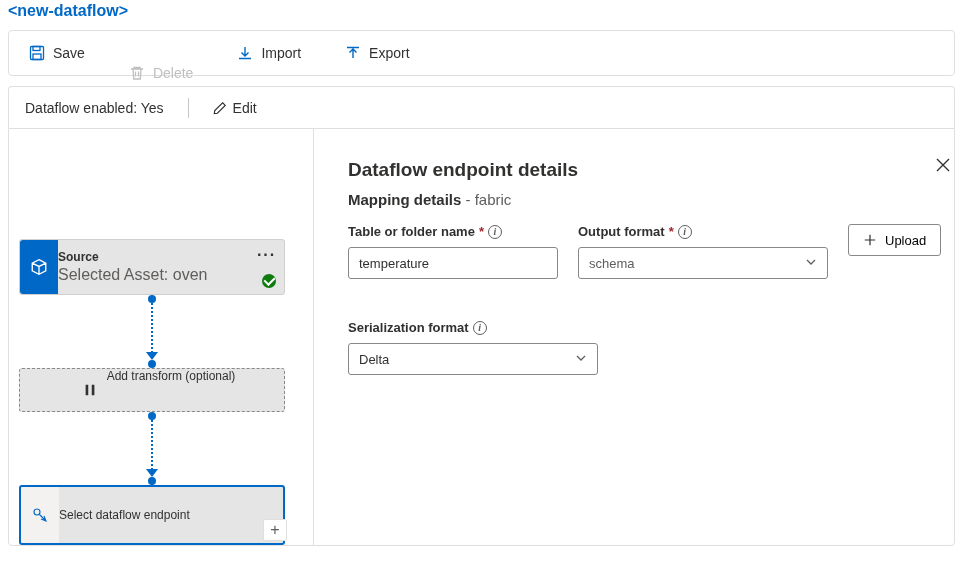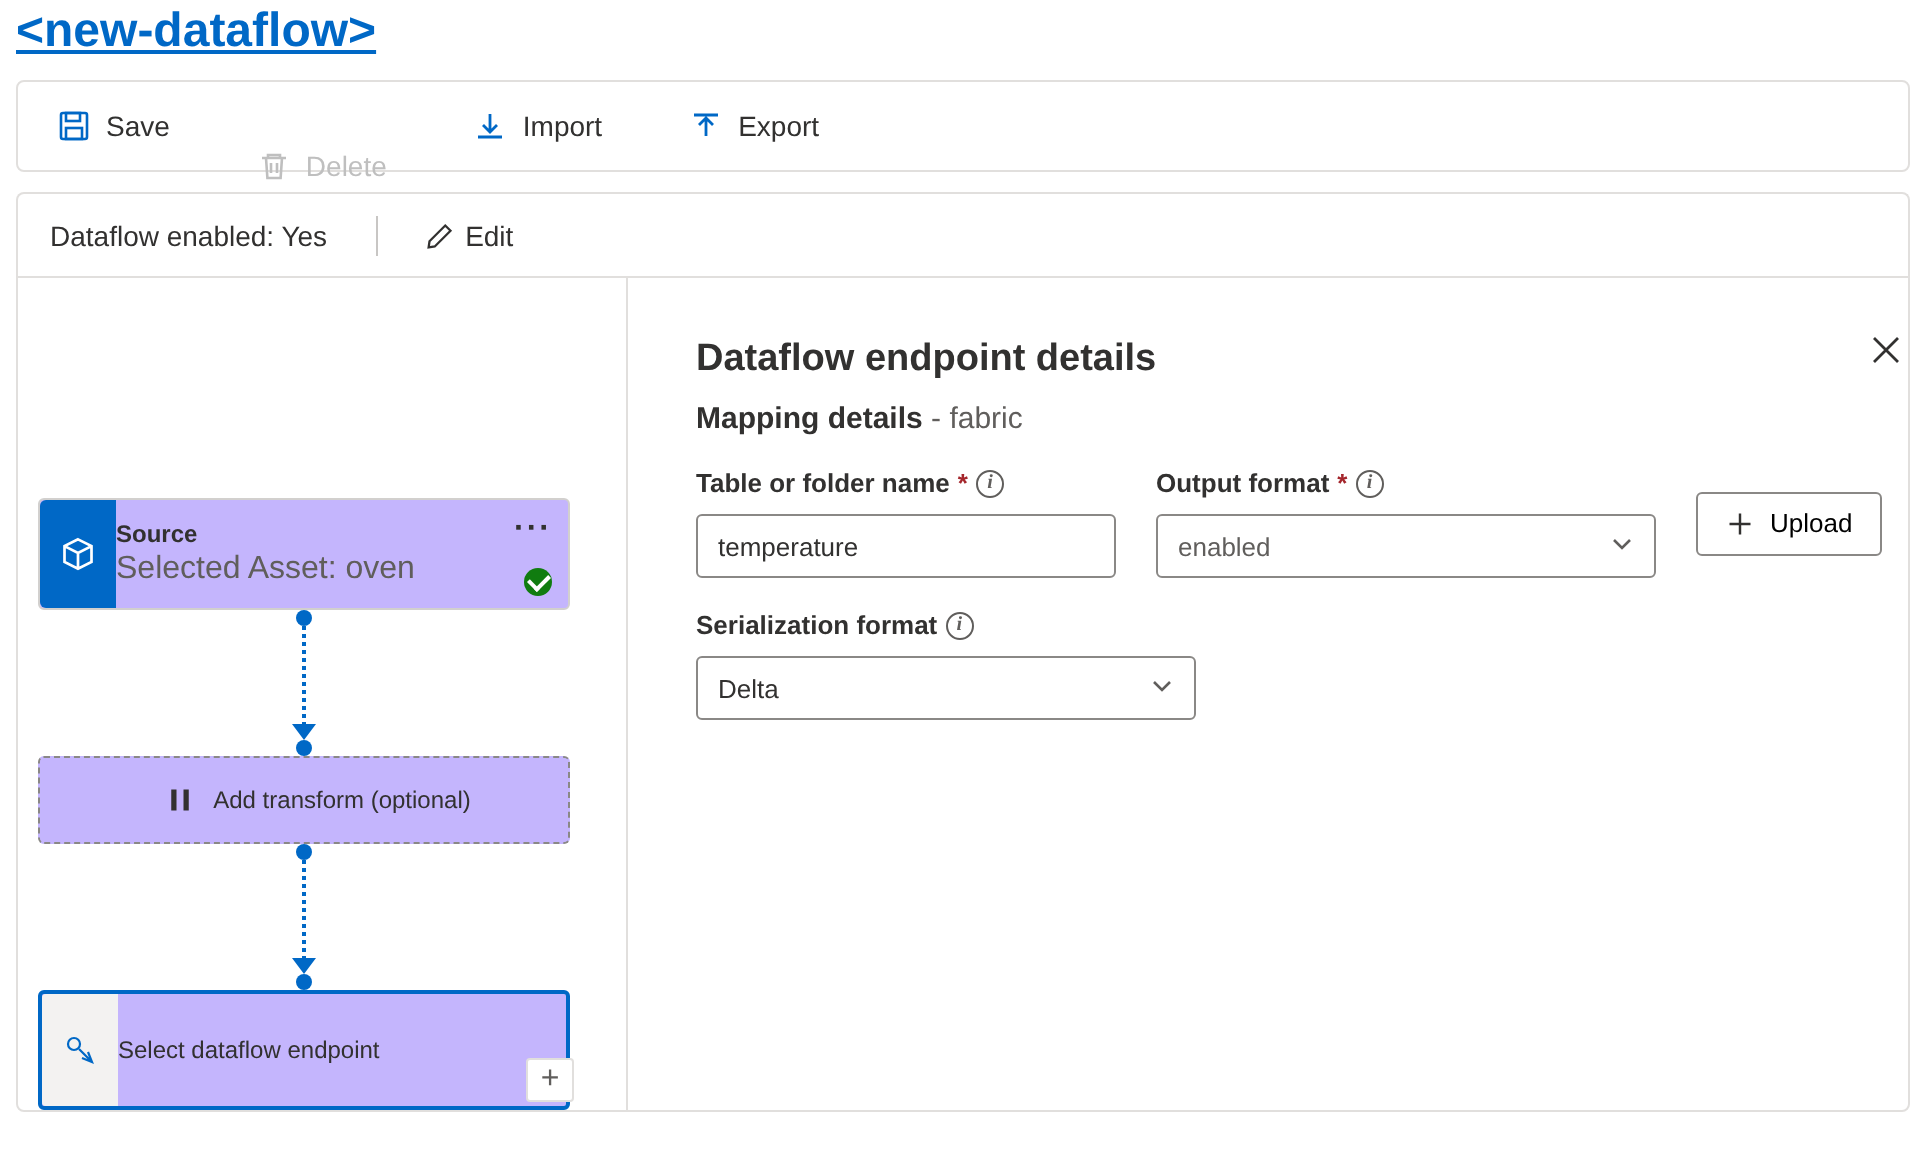"<new-dataflow>" .title { font-size: 24px -> 16px; text-decoration: underline -> none }
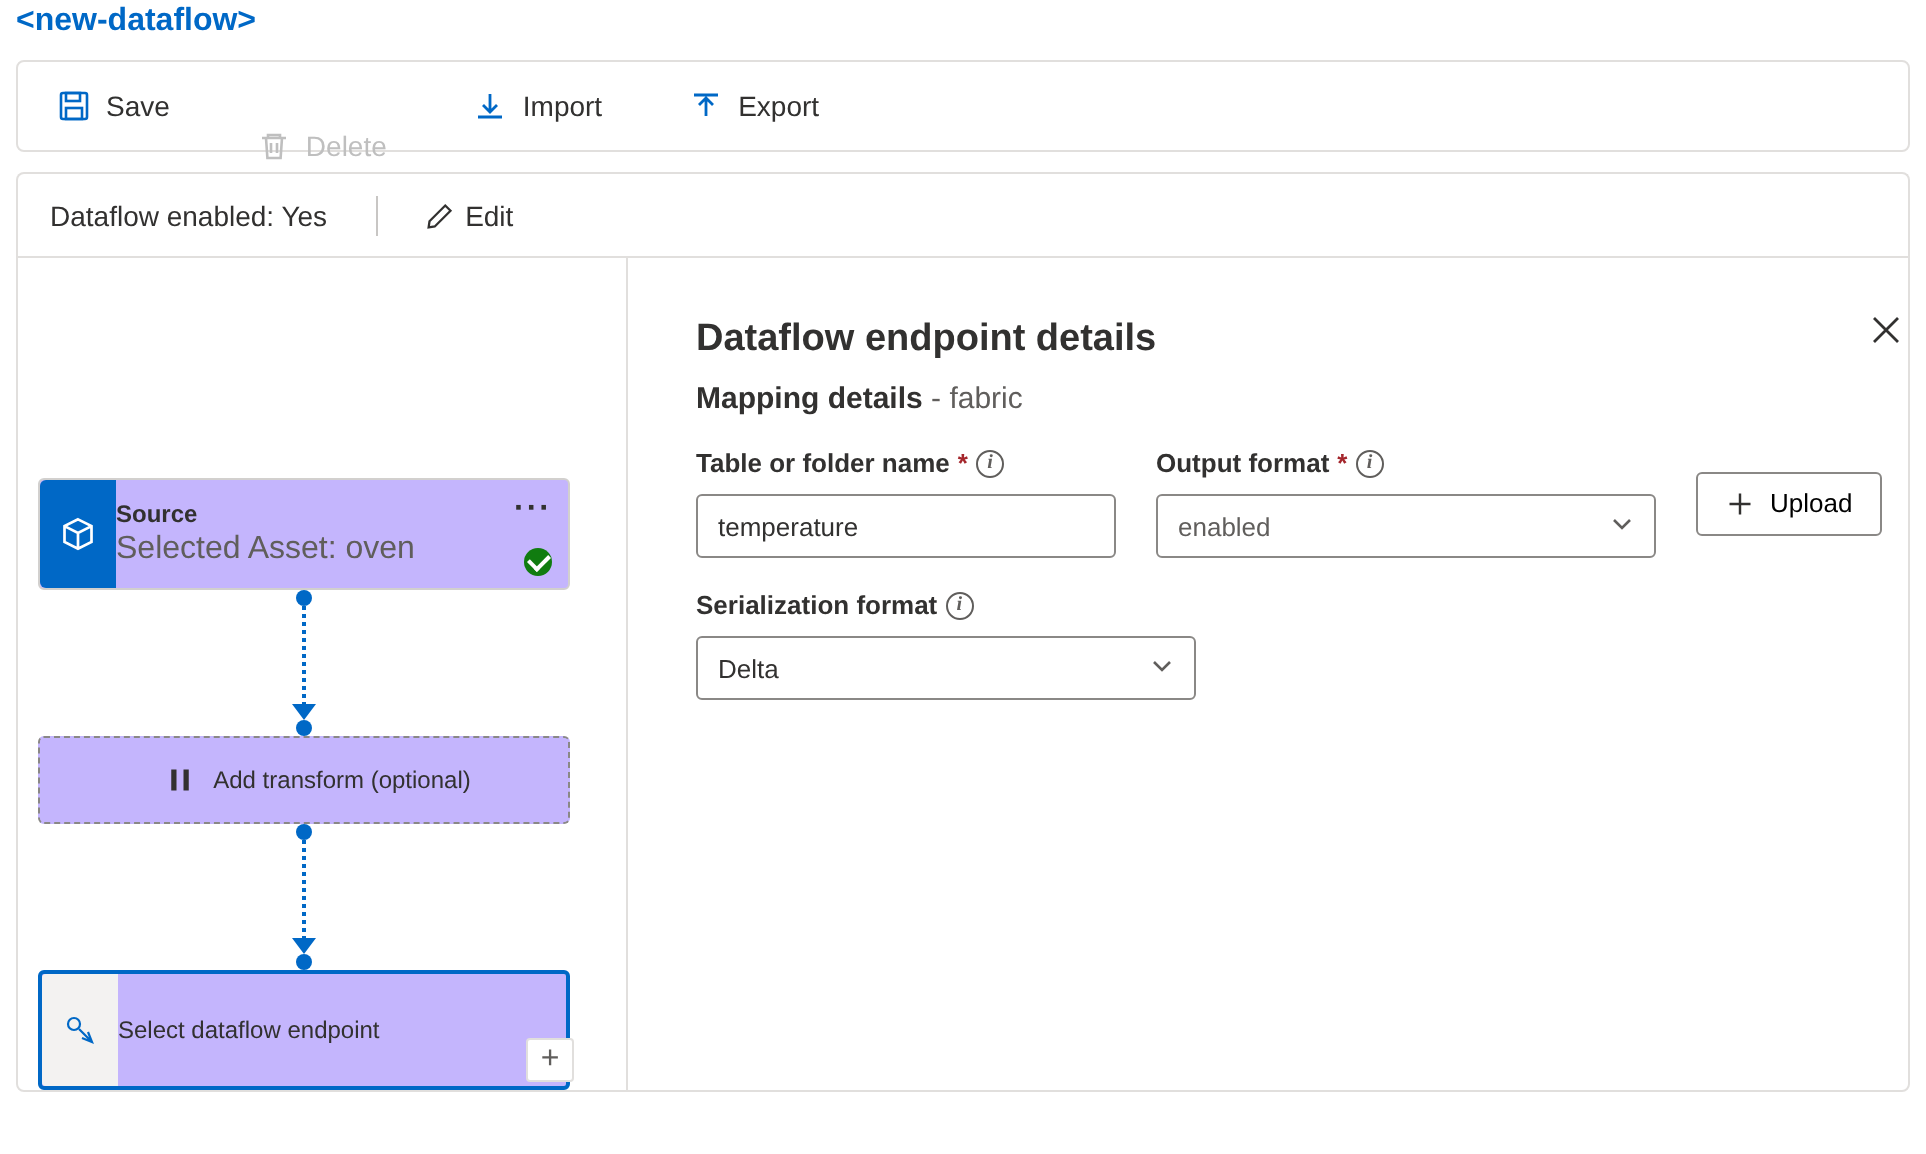"Table or folder name" .form-row { align-items: center -> flex-start; margin-bottom: 16px -> 41px }
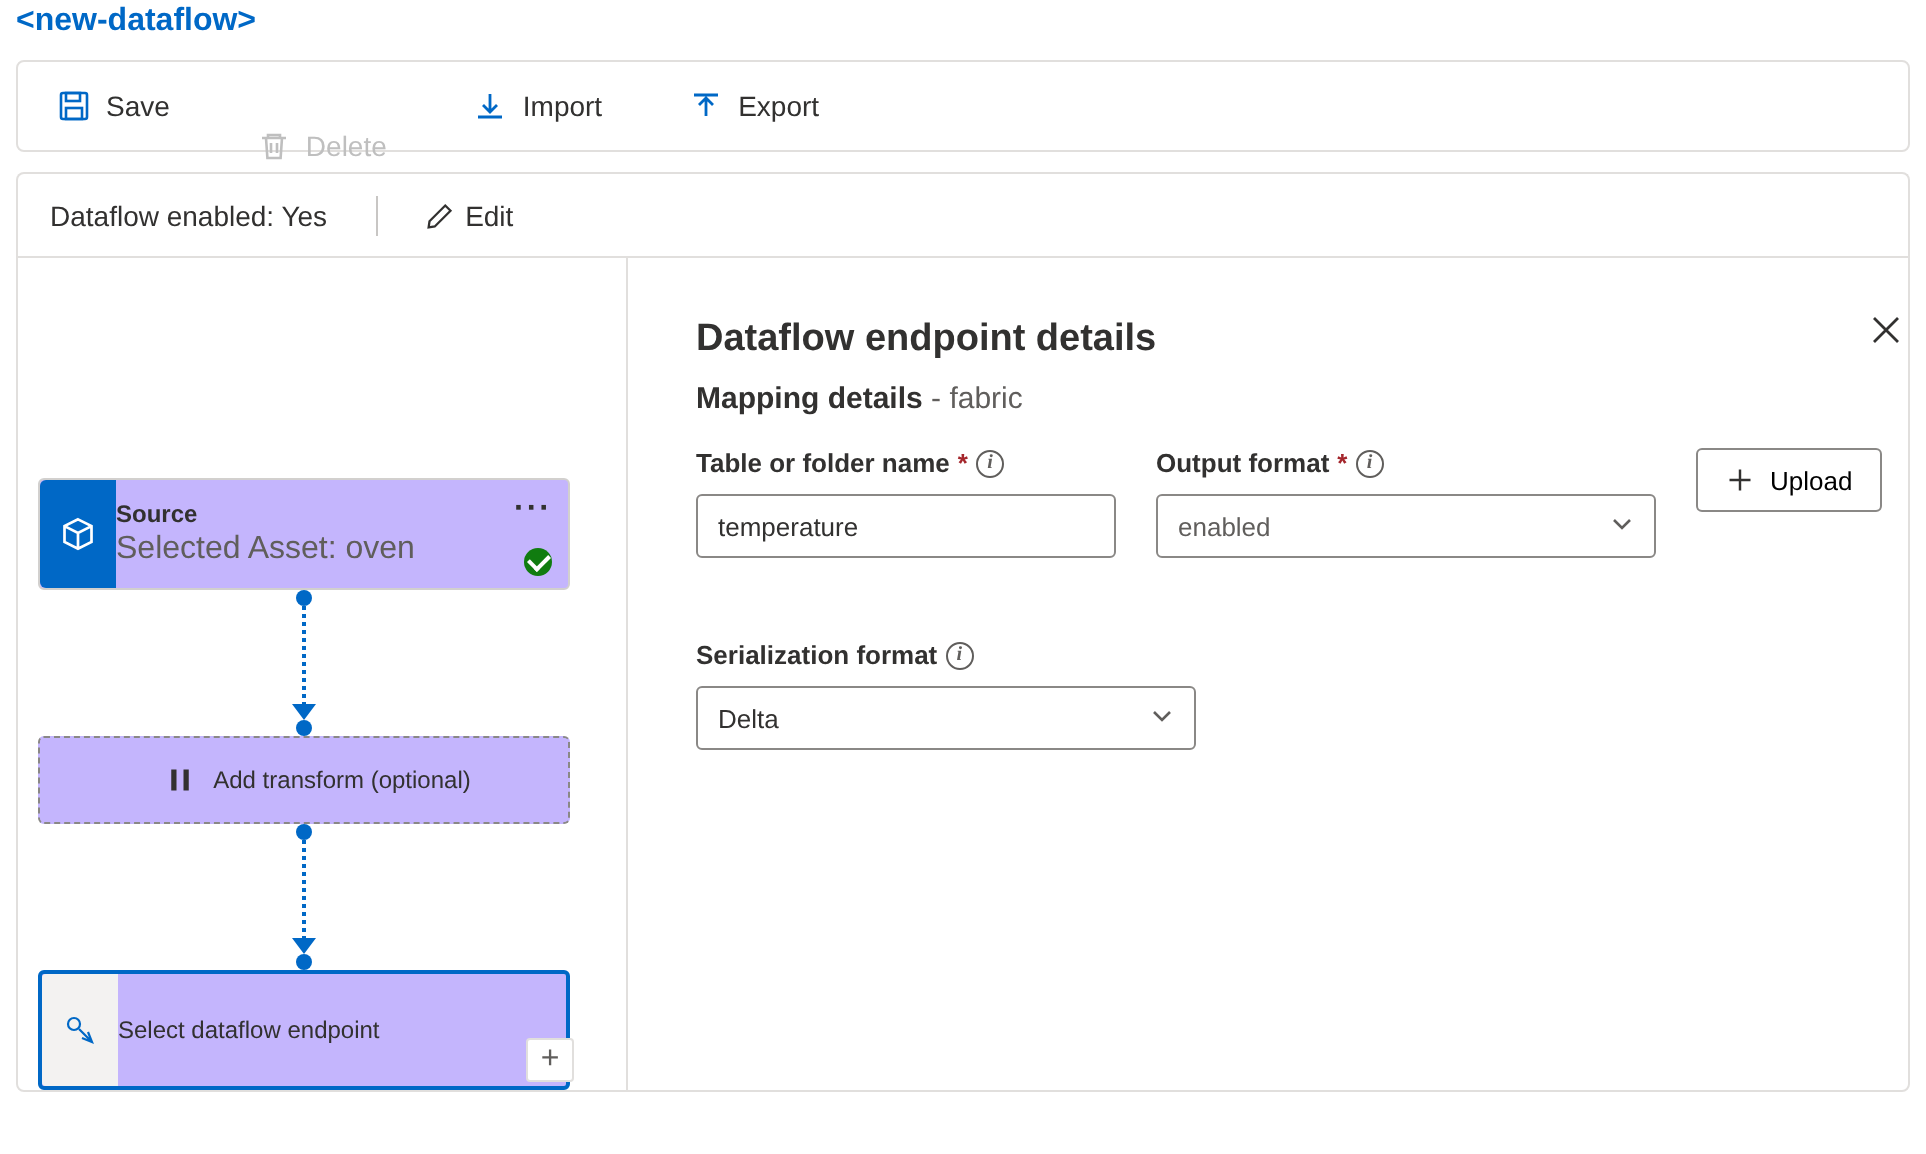"Source" .node { align-items: center -> none; background: #c4b5fd -> #e5e5e5 }
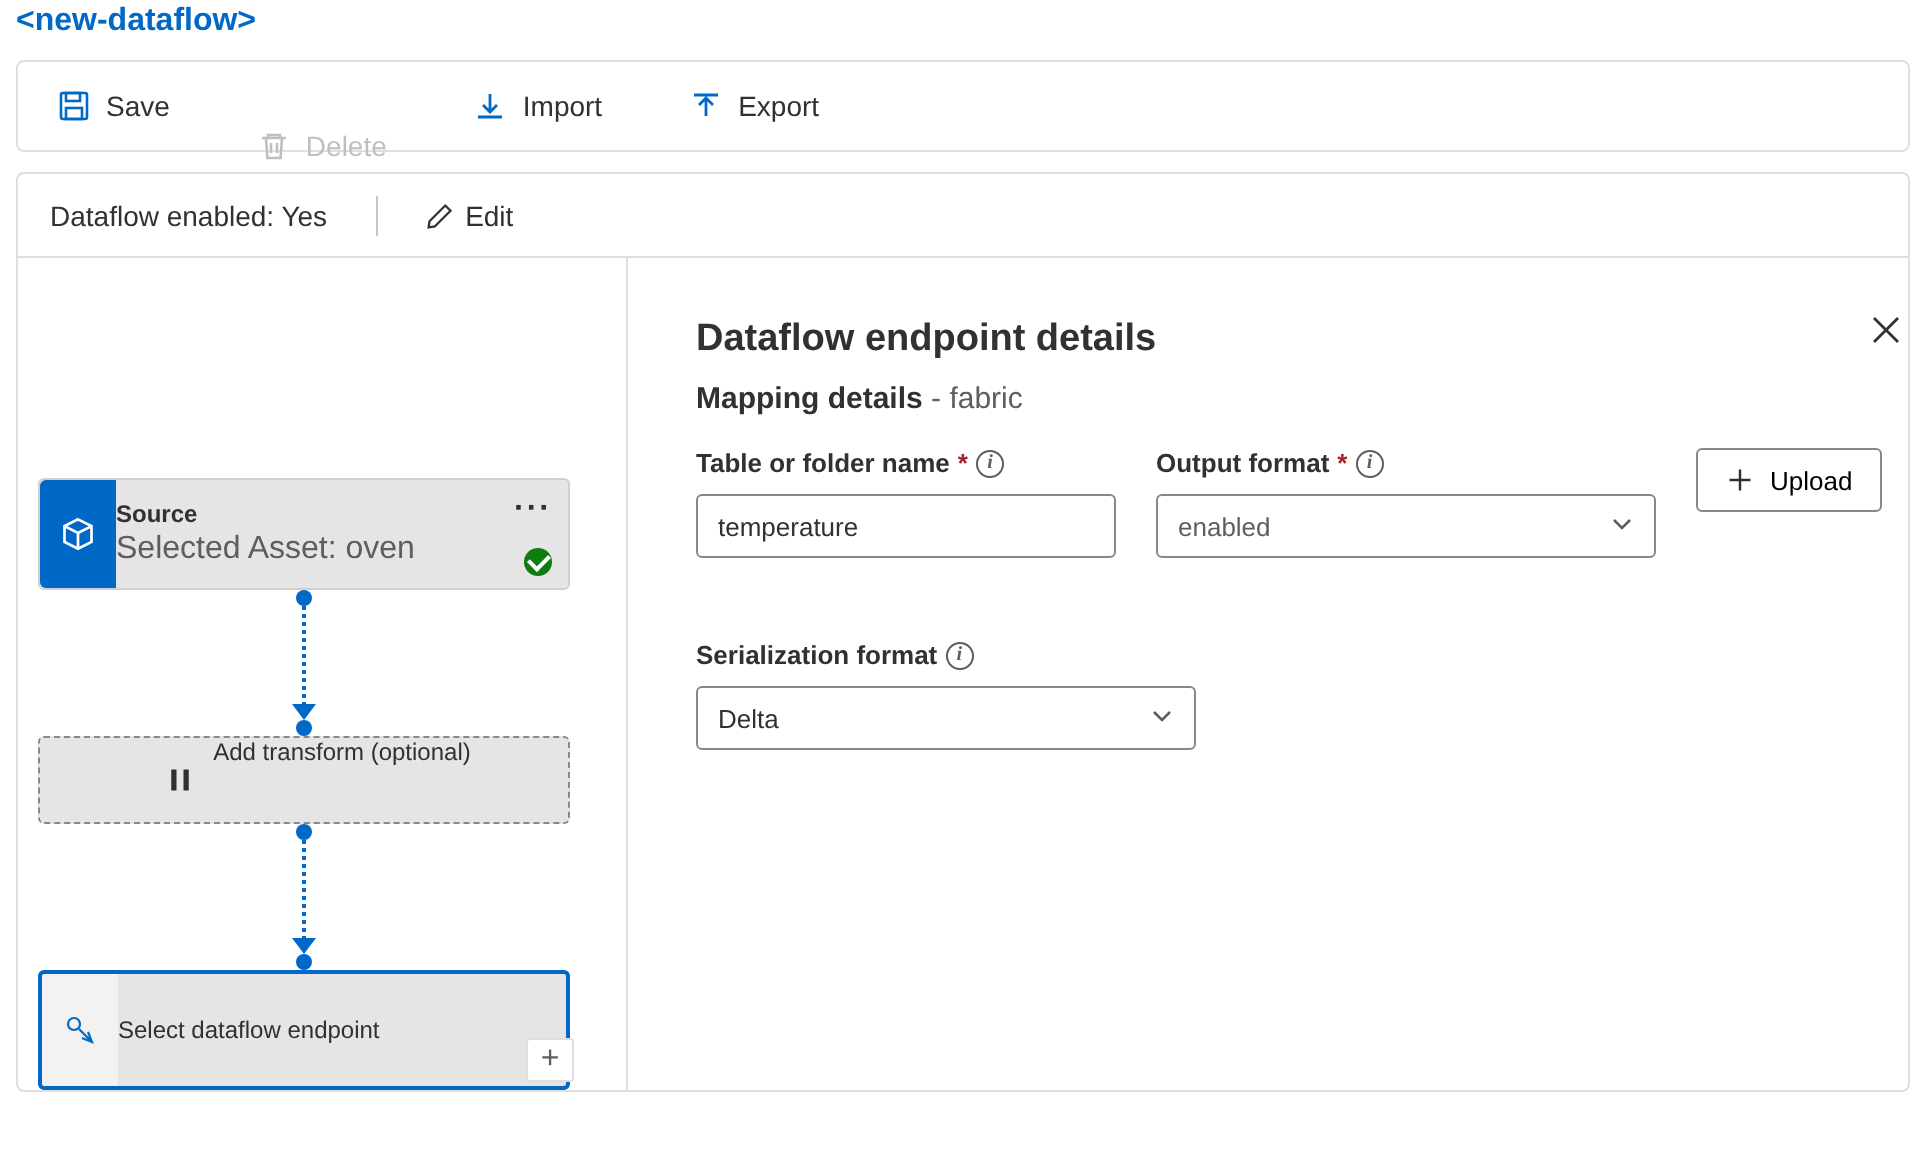"enabled" span { text: enabled -> schema }
